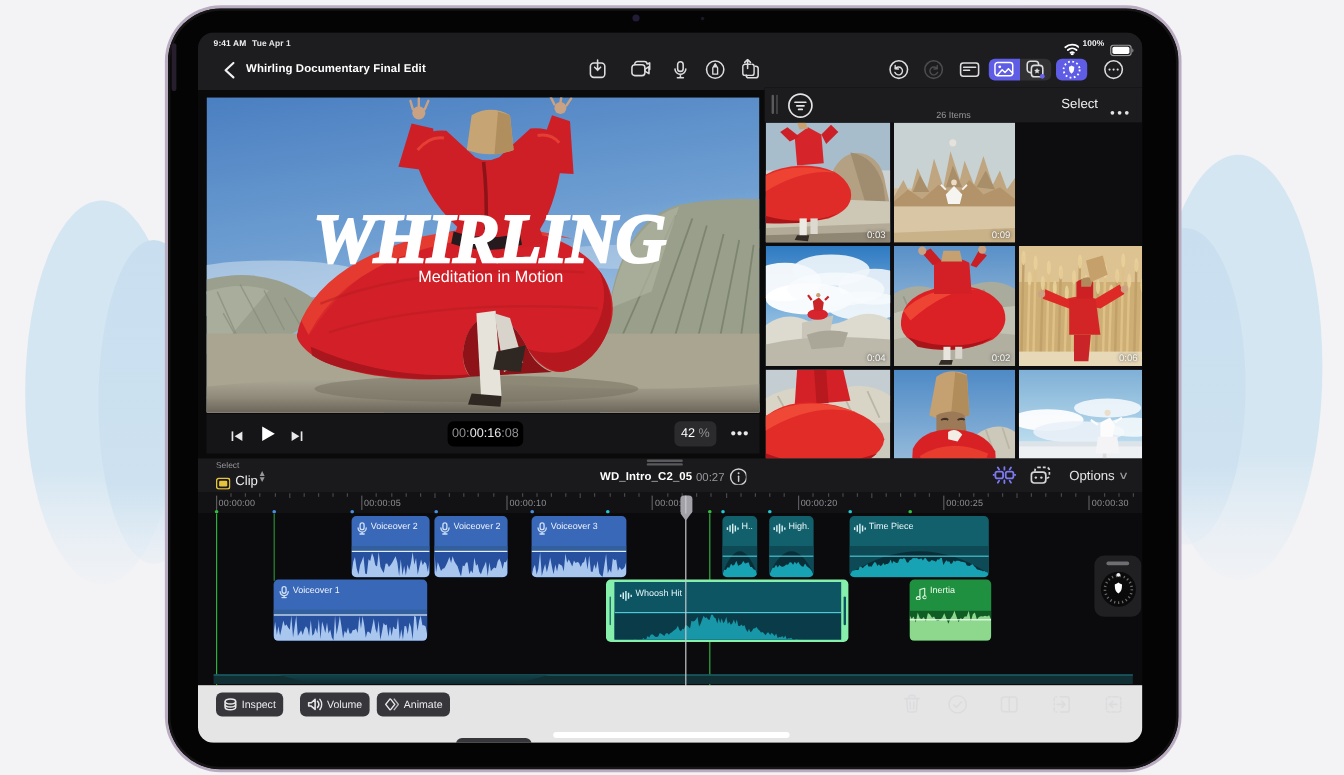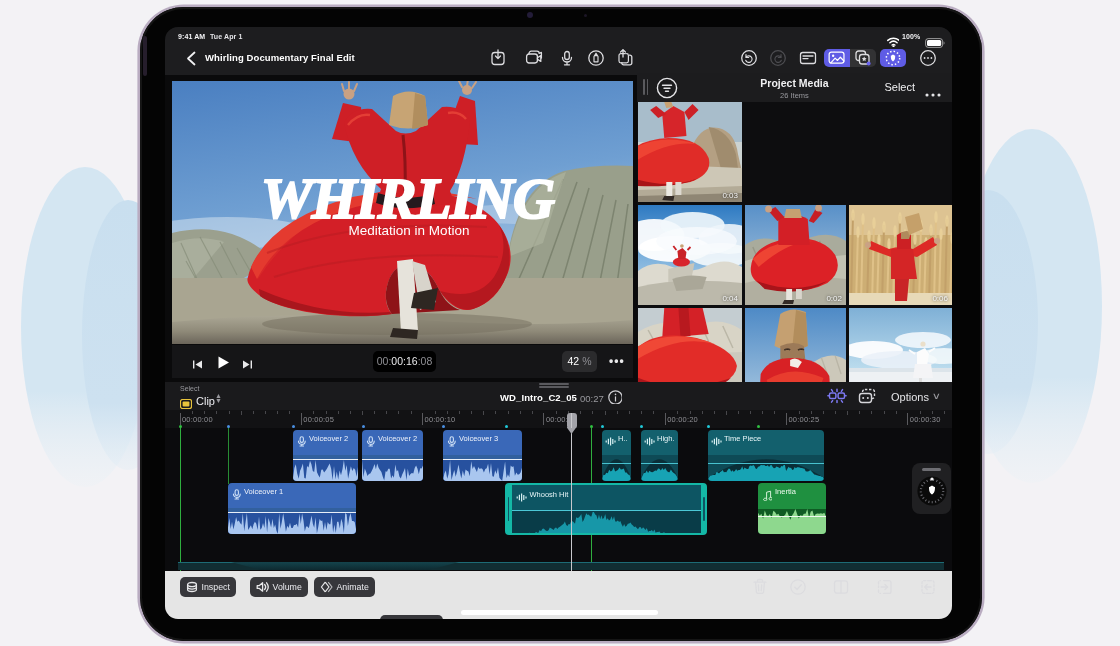"Project Media" div { html: <div>Project Media</div> -> none }
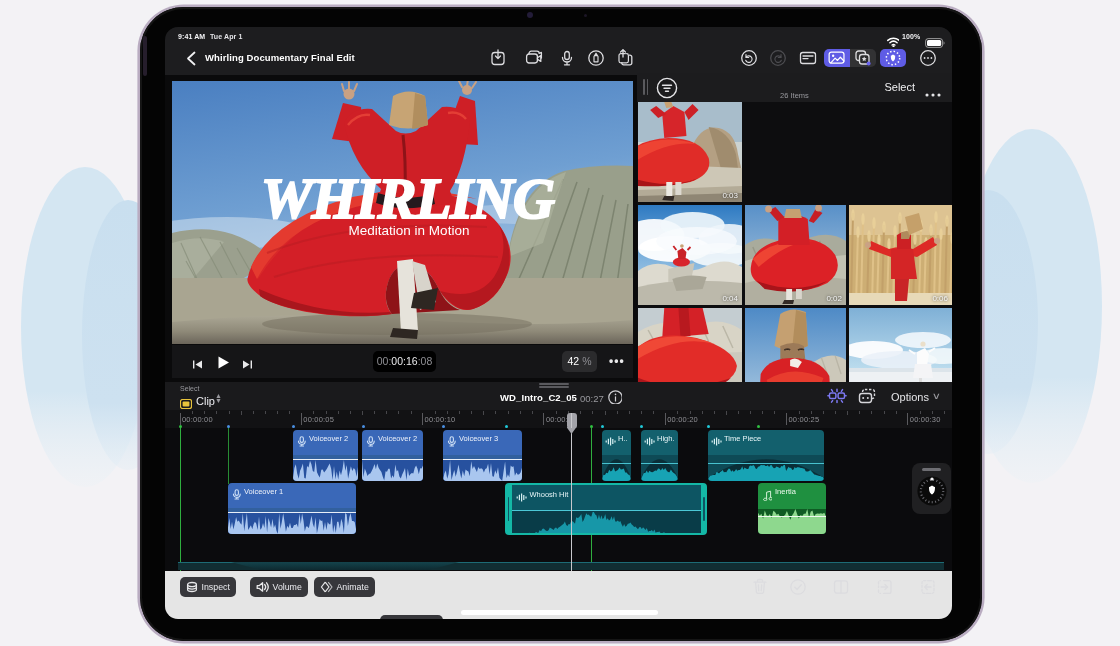"0:09" div { html: none -> <div> <svg> <rect></rect> <rect></rect> <circle></circle> <path></path> <path></path> <path></path> <rect></rect> <path></path> <path></path> <circle></circle> <path></path> </svg><div>0:09</div></div> }
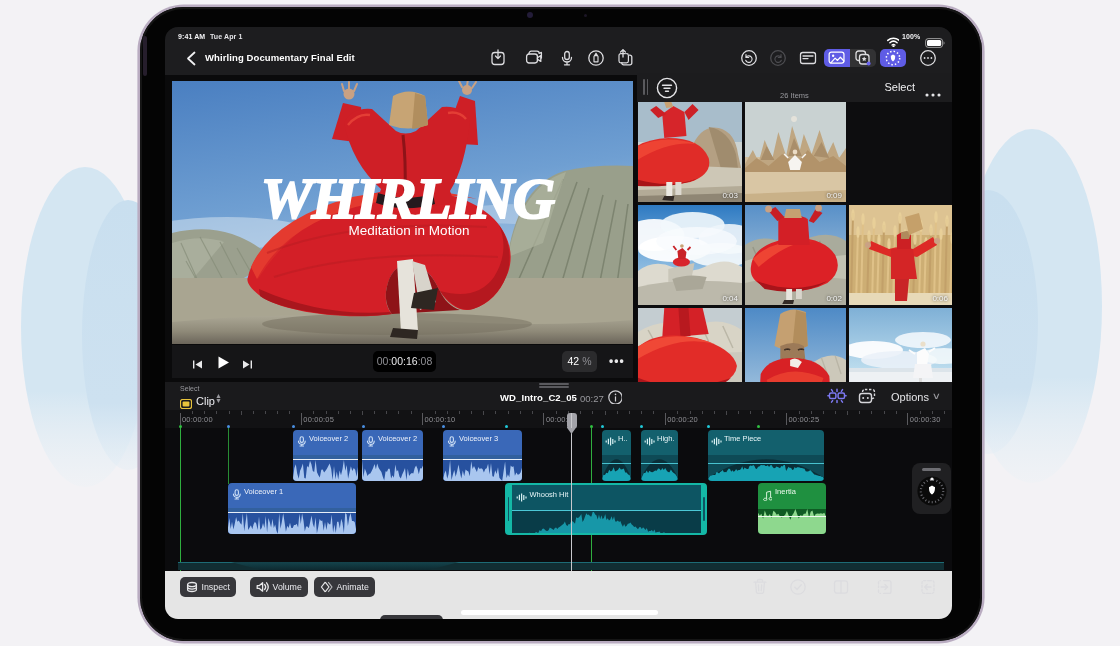"Whoosh Hit" div { background: #14b8a6 -> #86efac }
